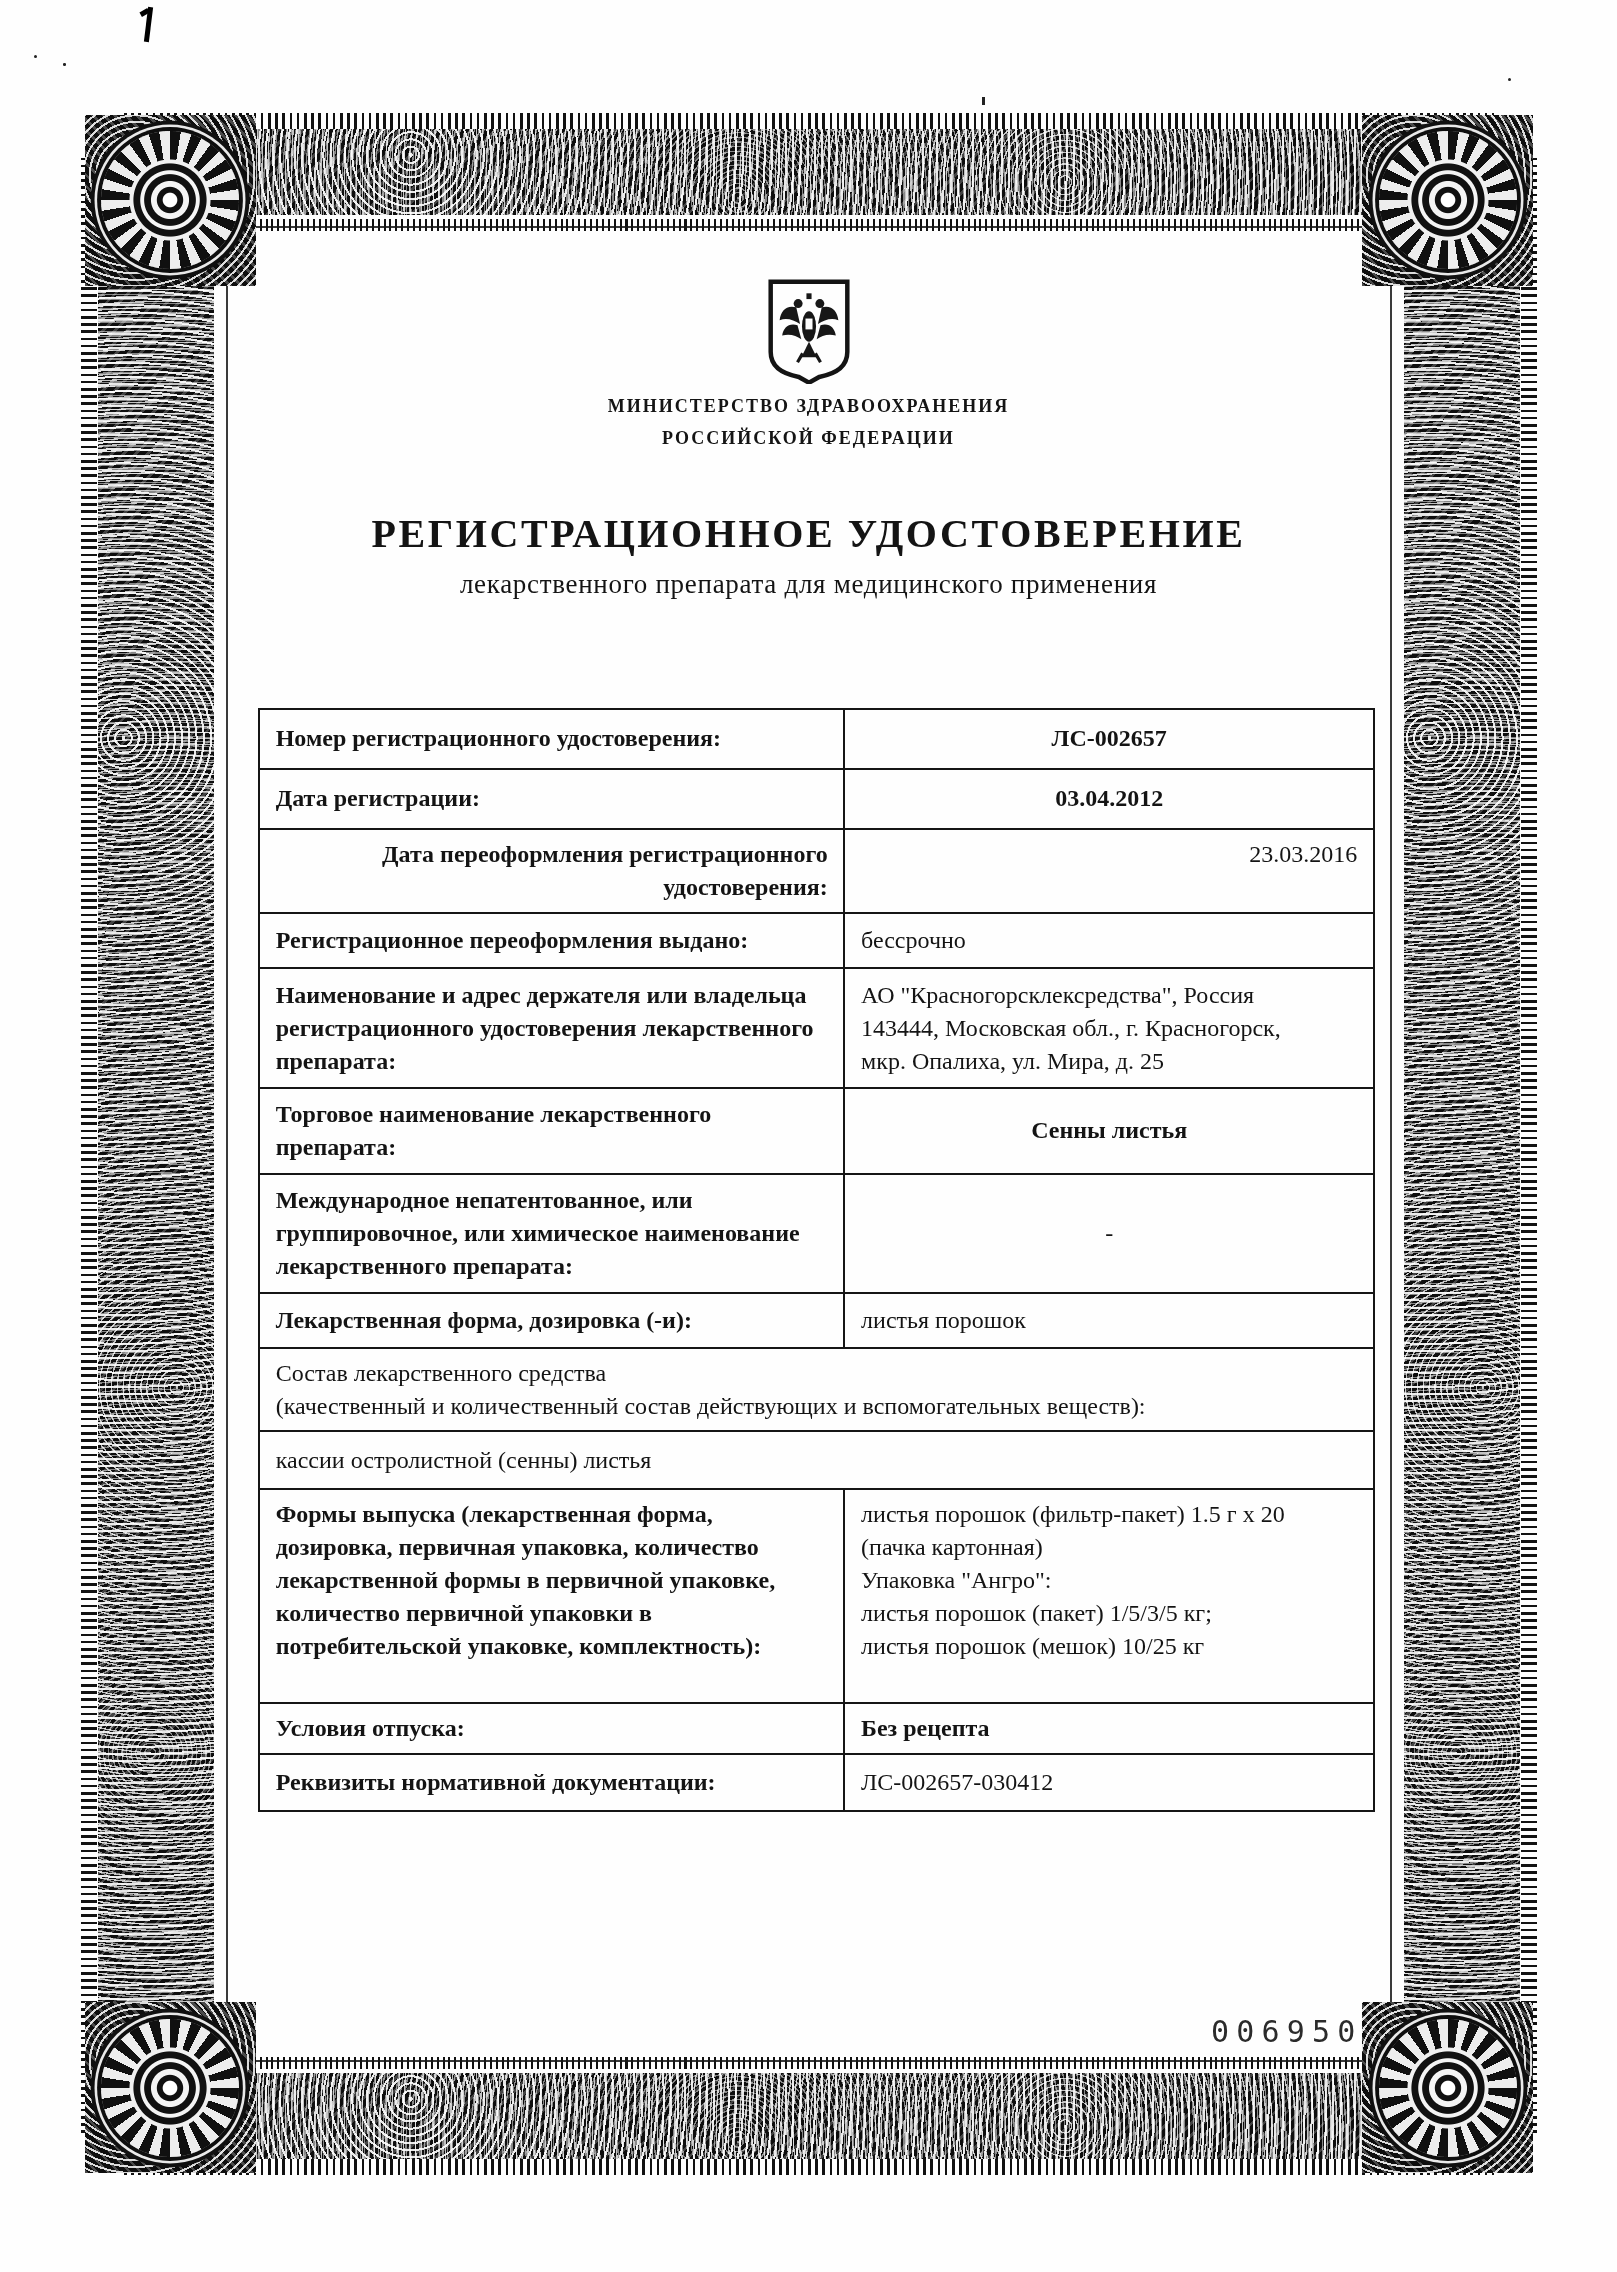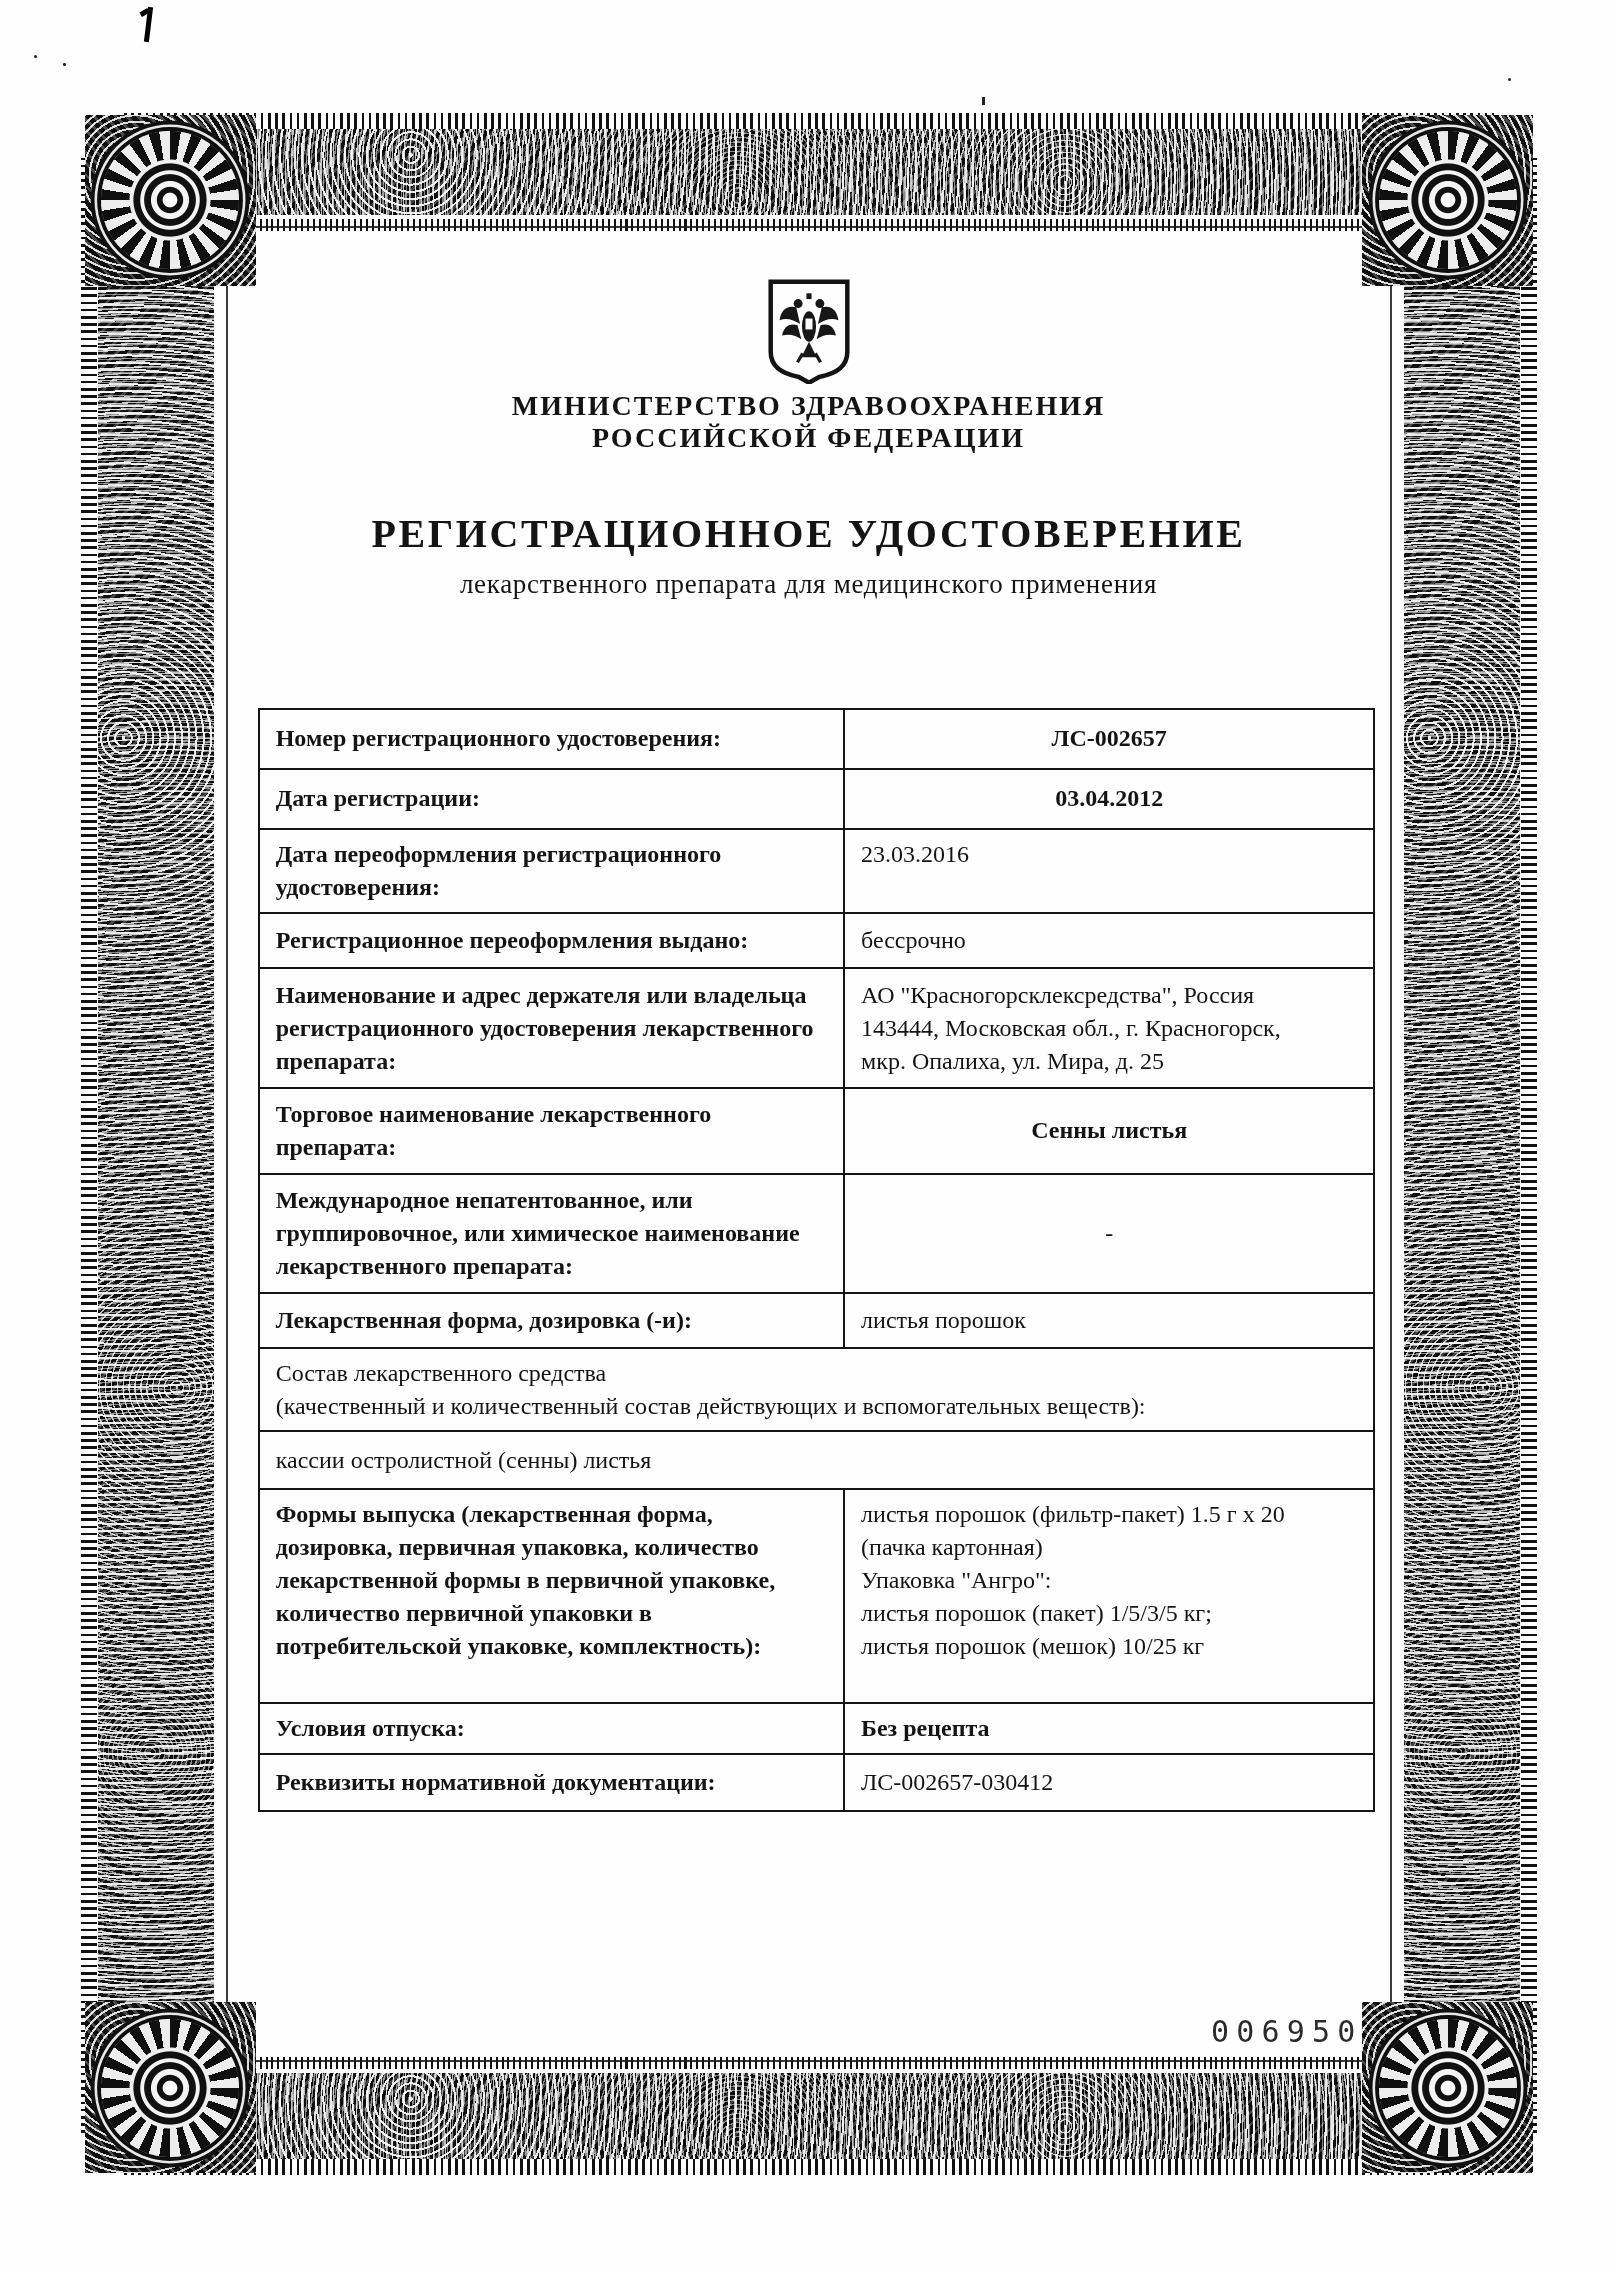"МИНИСТЕРСТВО ЗДРАВООХРАНЕНИЯ" .ministry { font-size: 28px -> 18px }
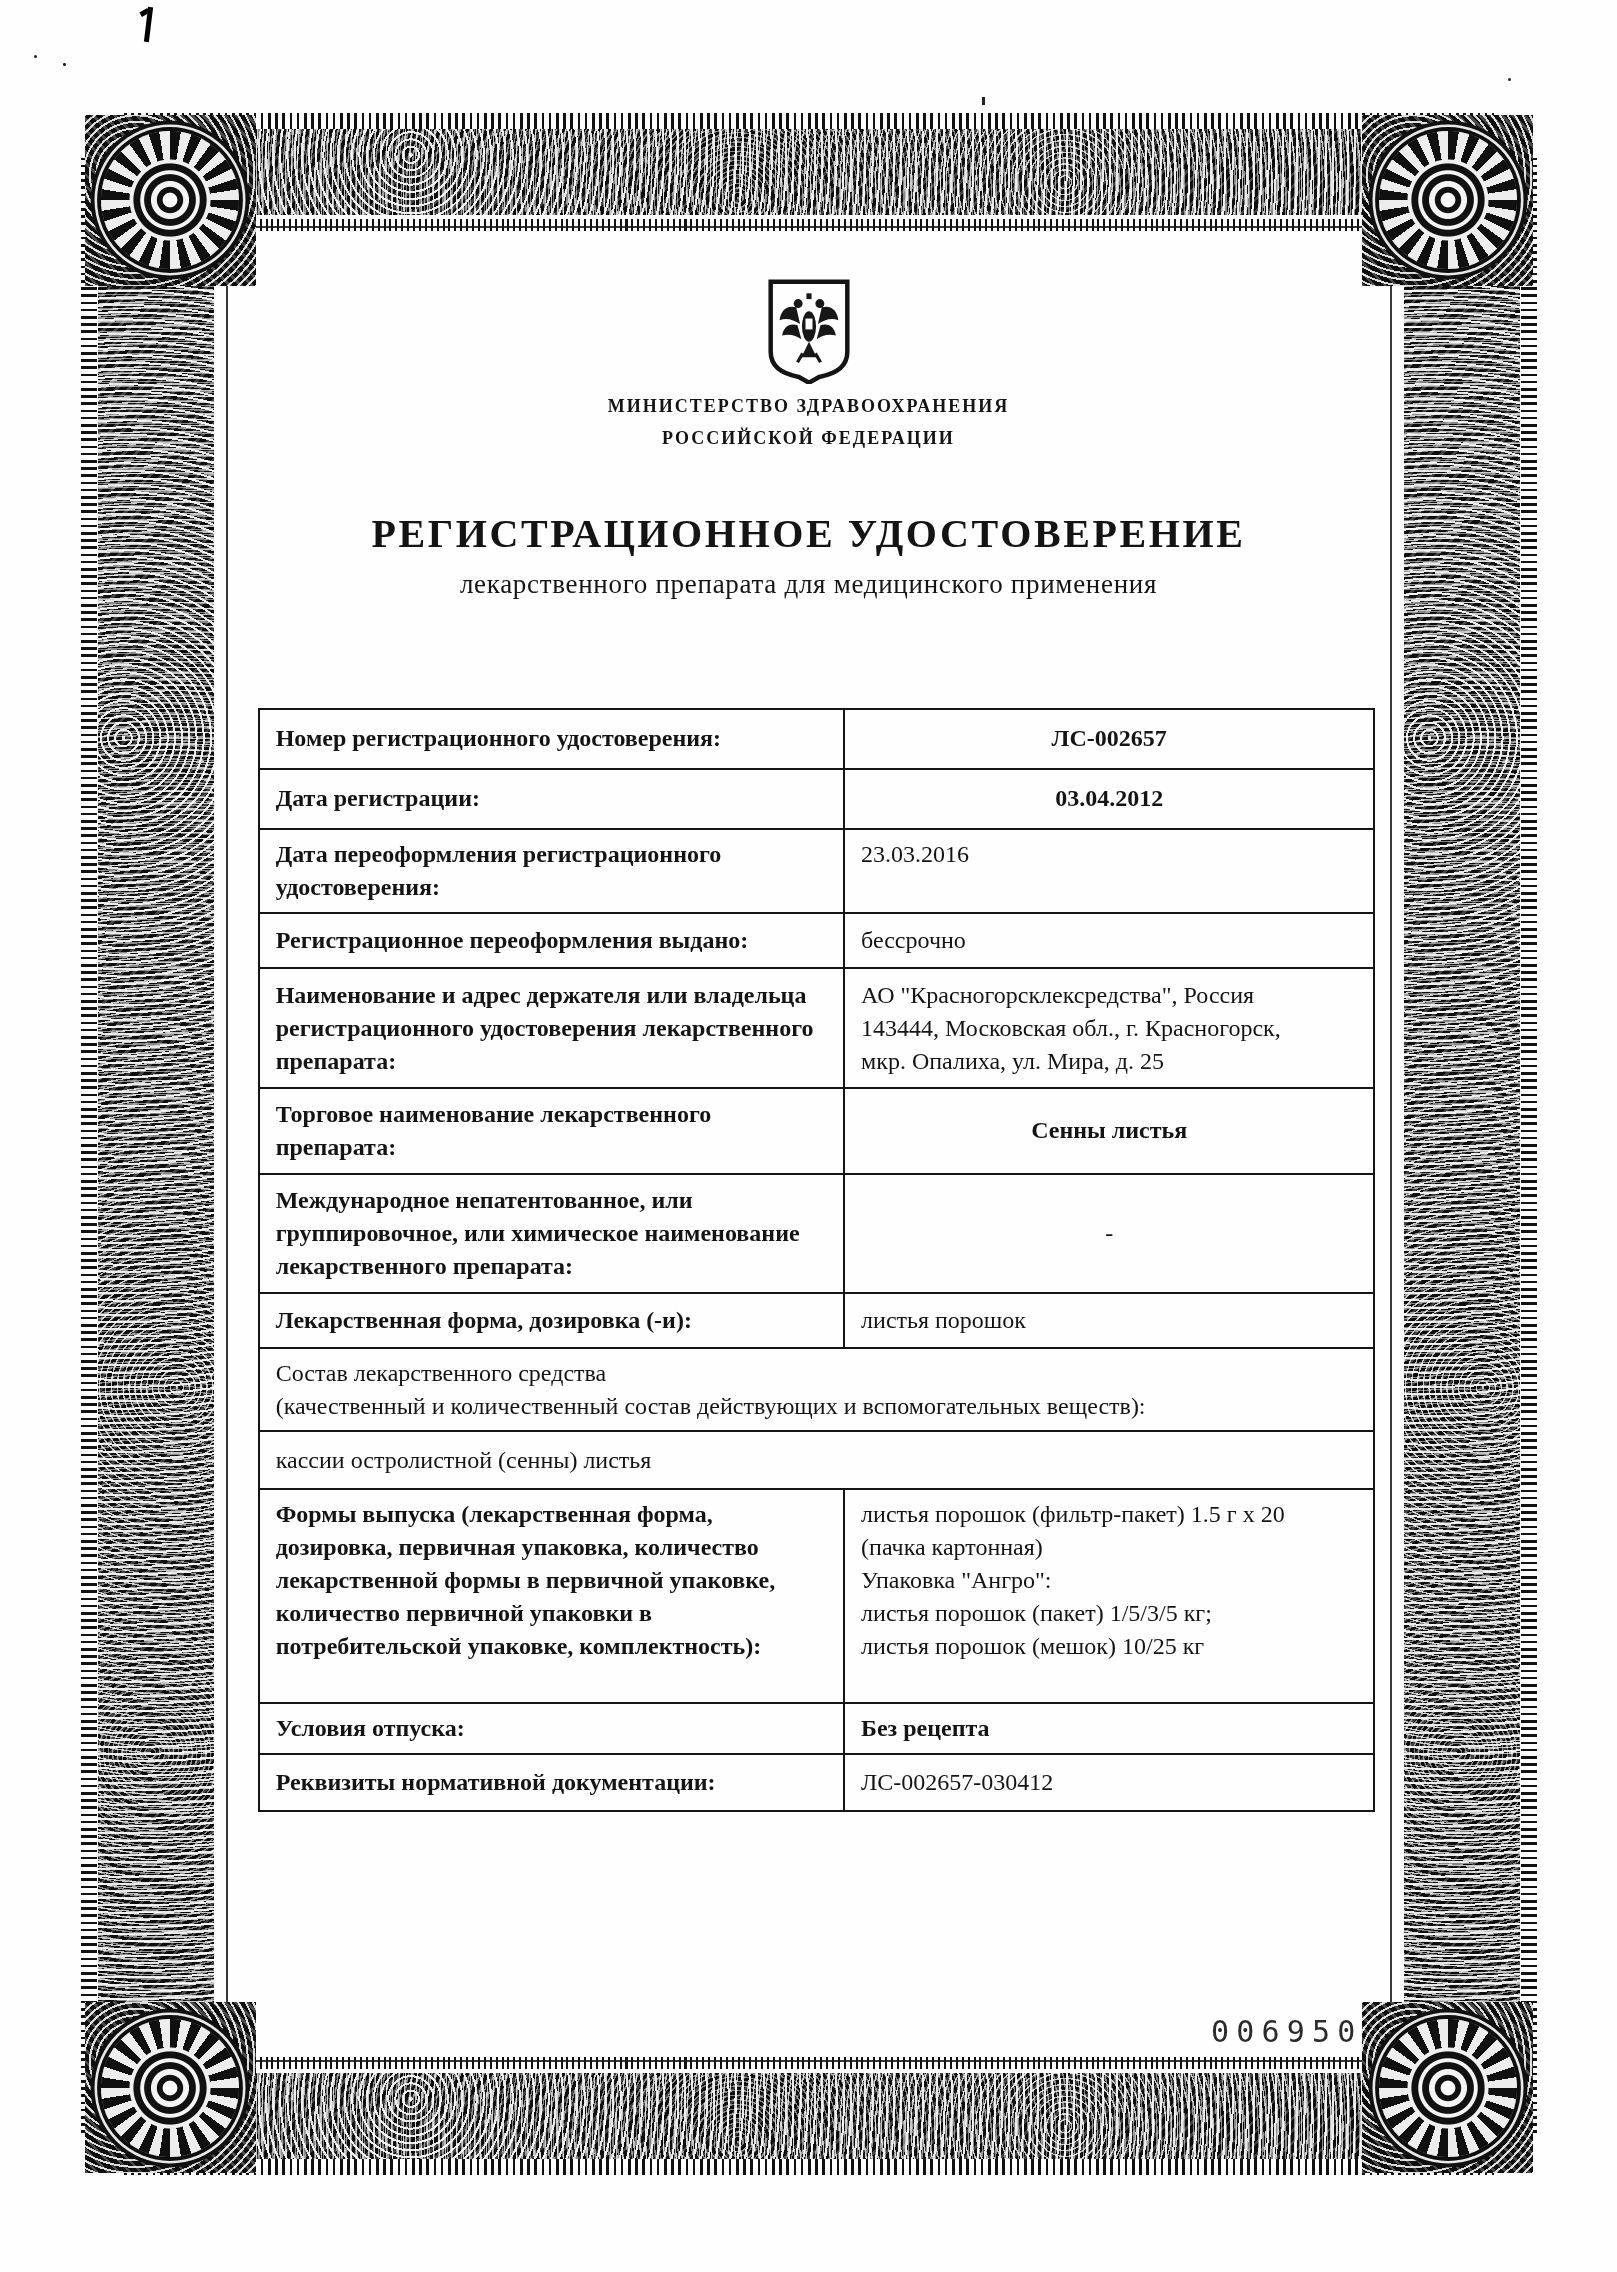"Дата переоформления регистрационного" tr.r2 td { text-align: none -> right }
